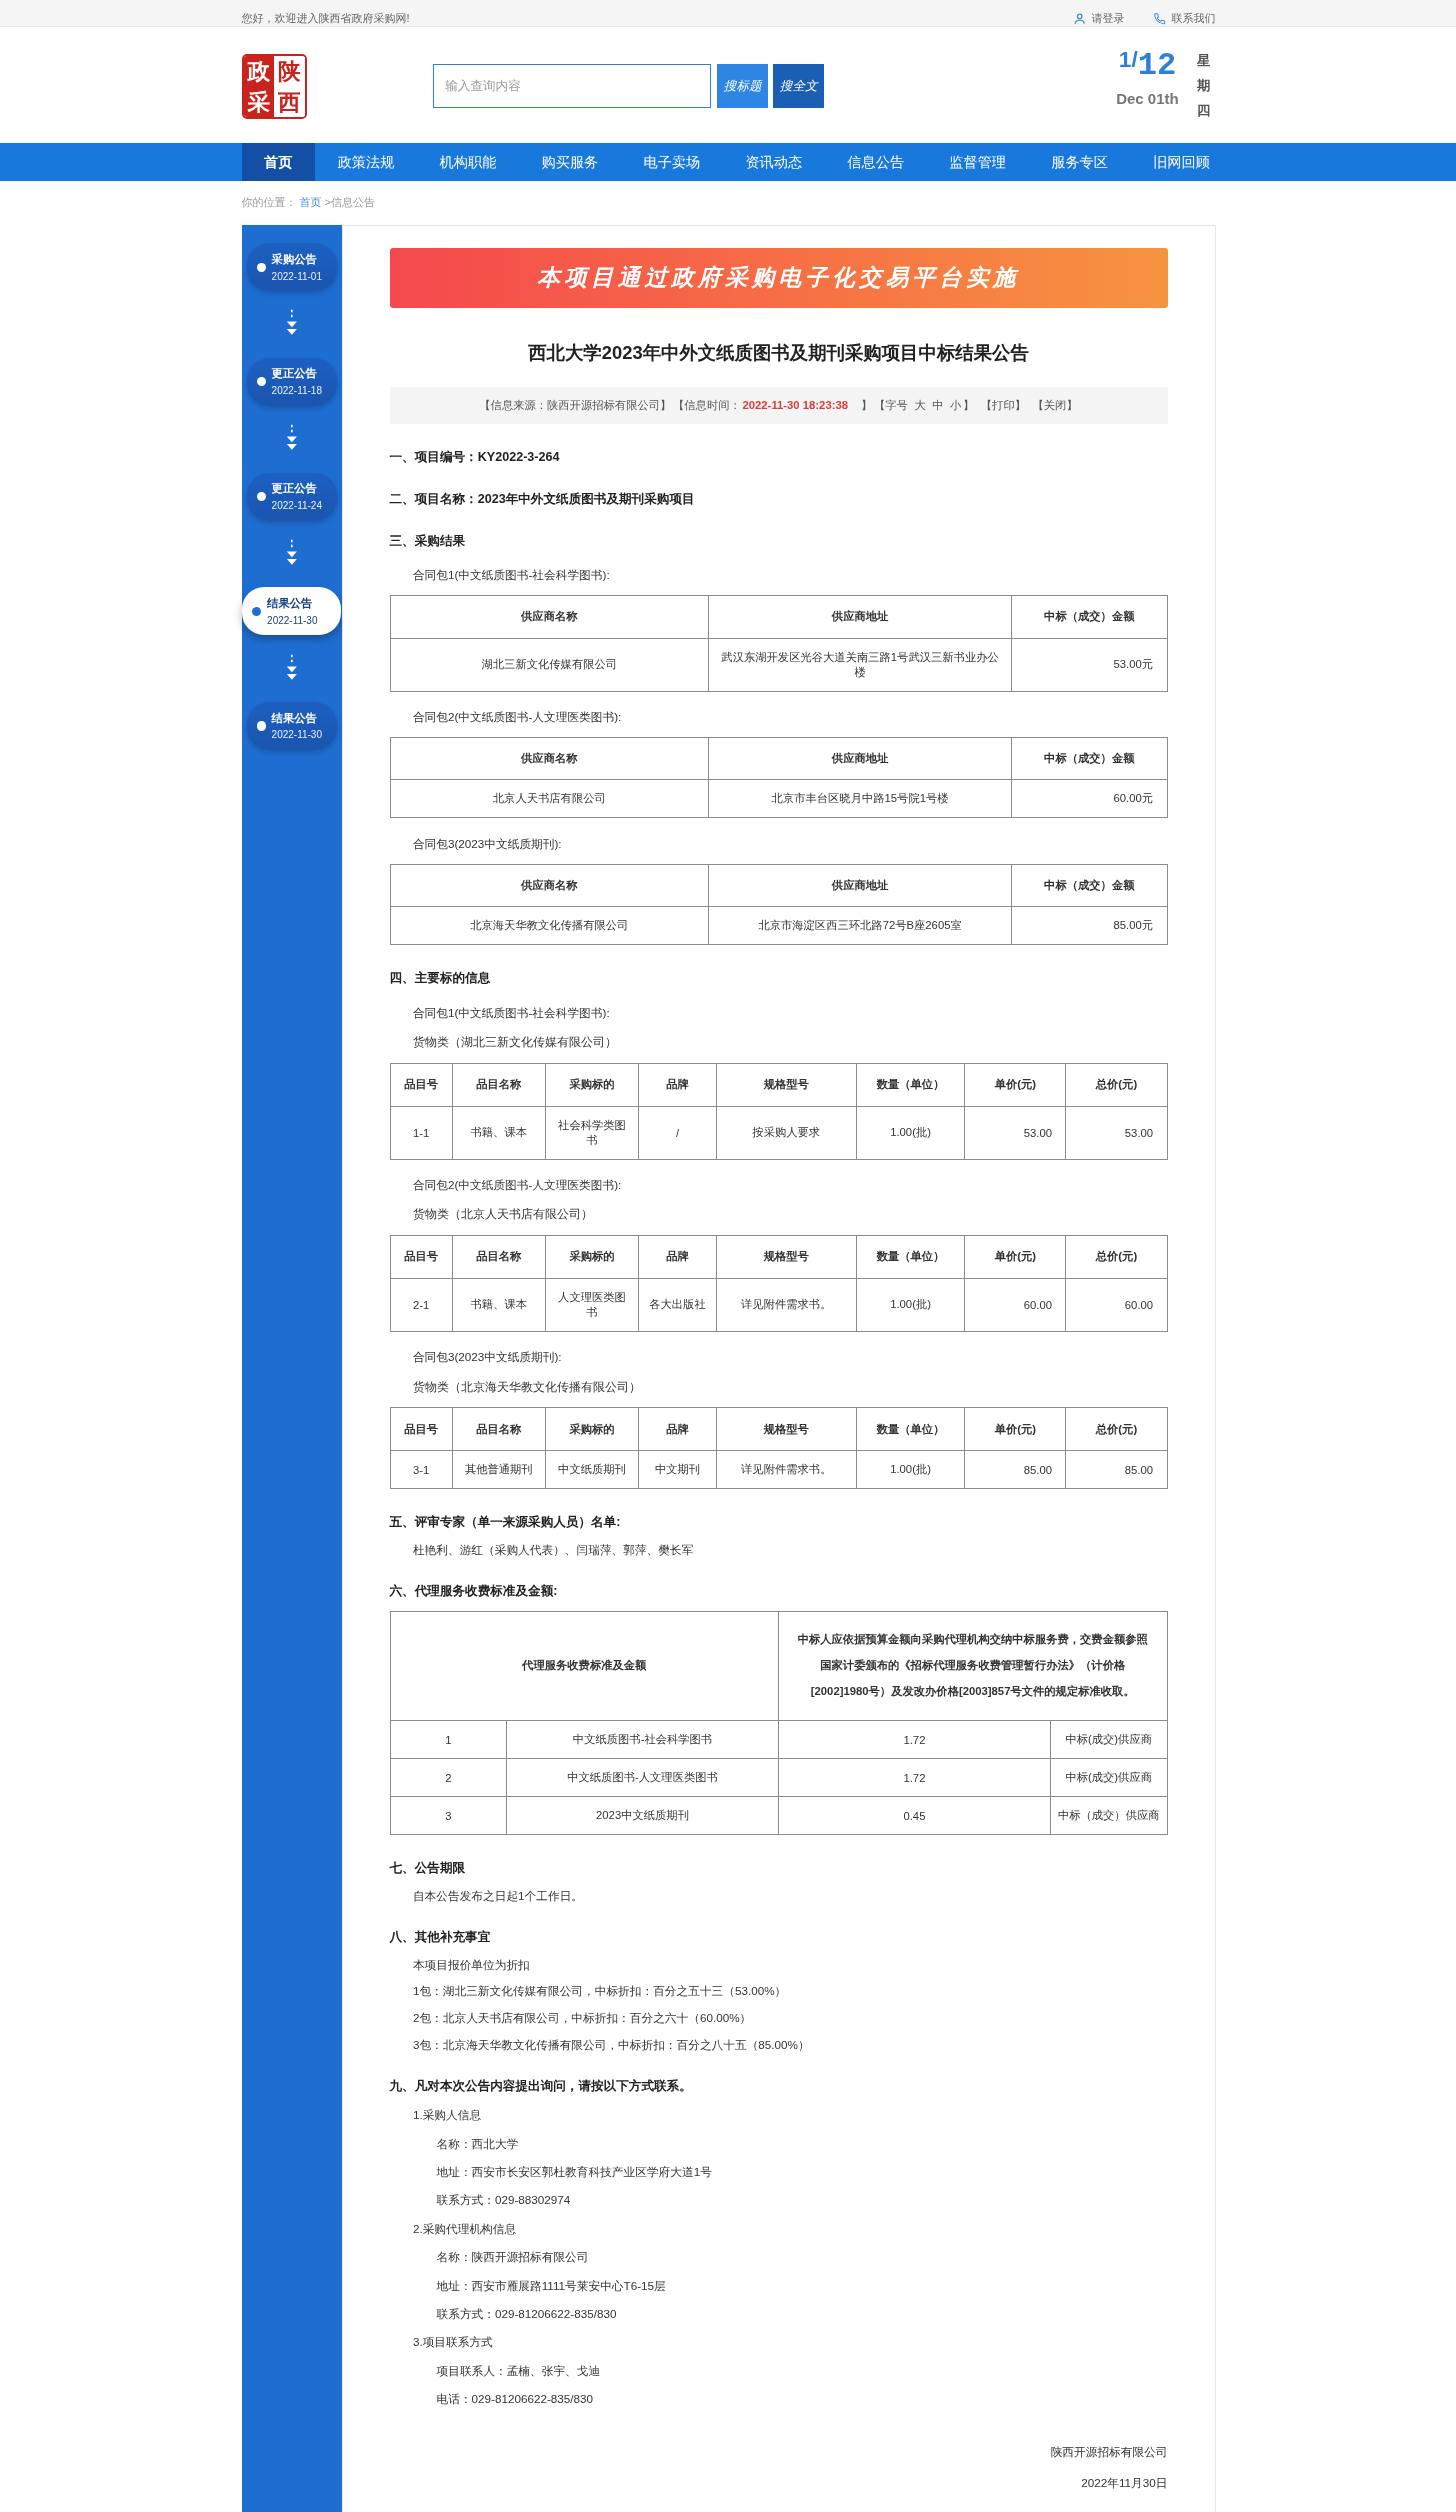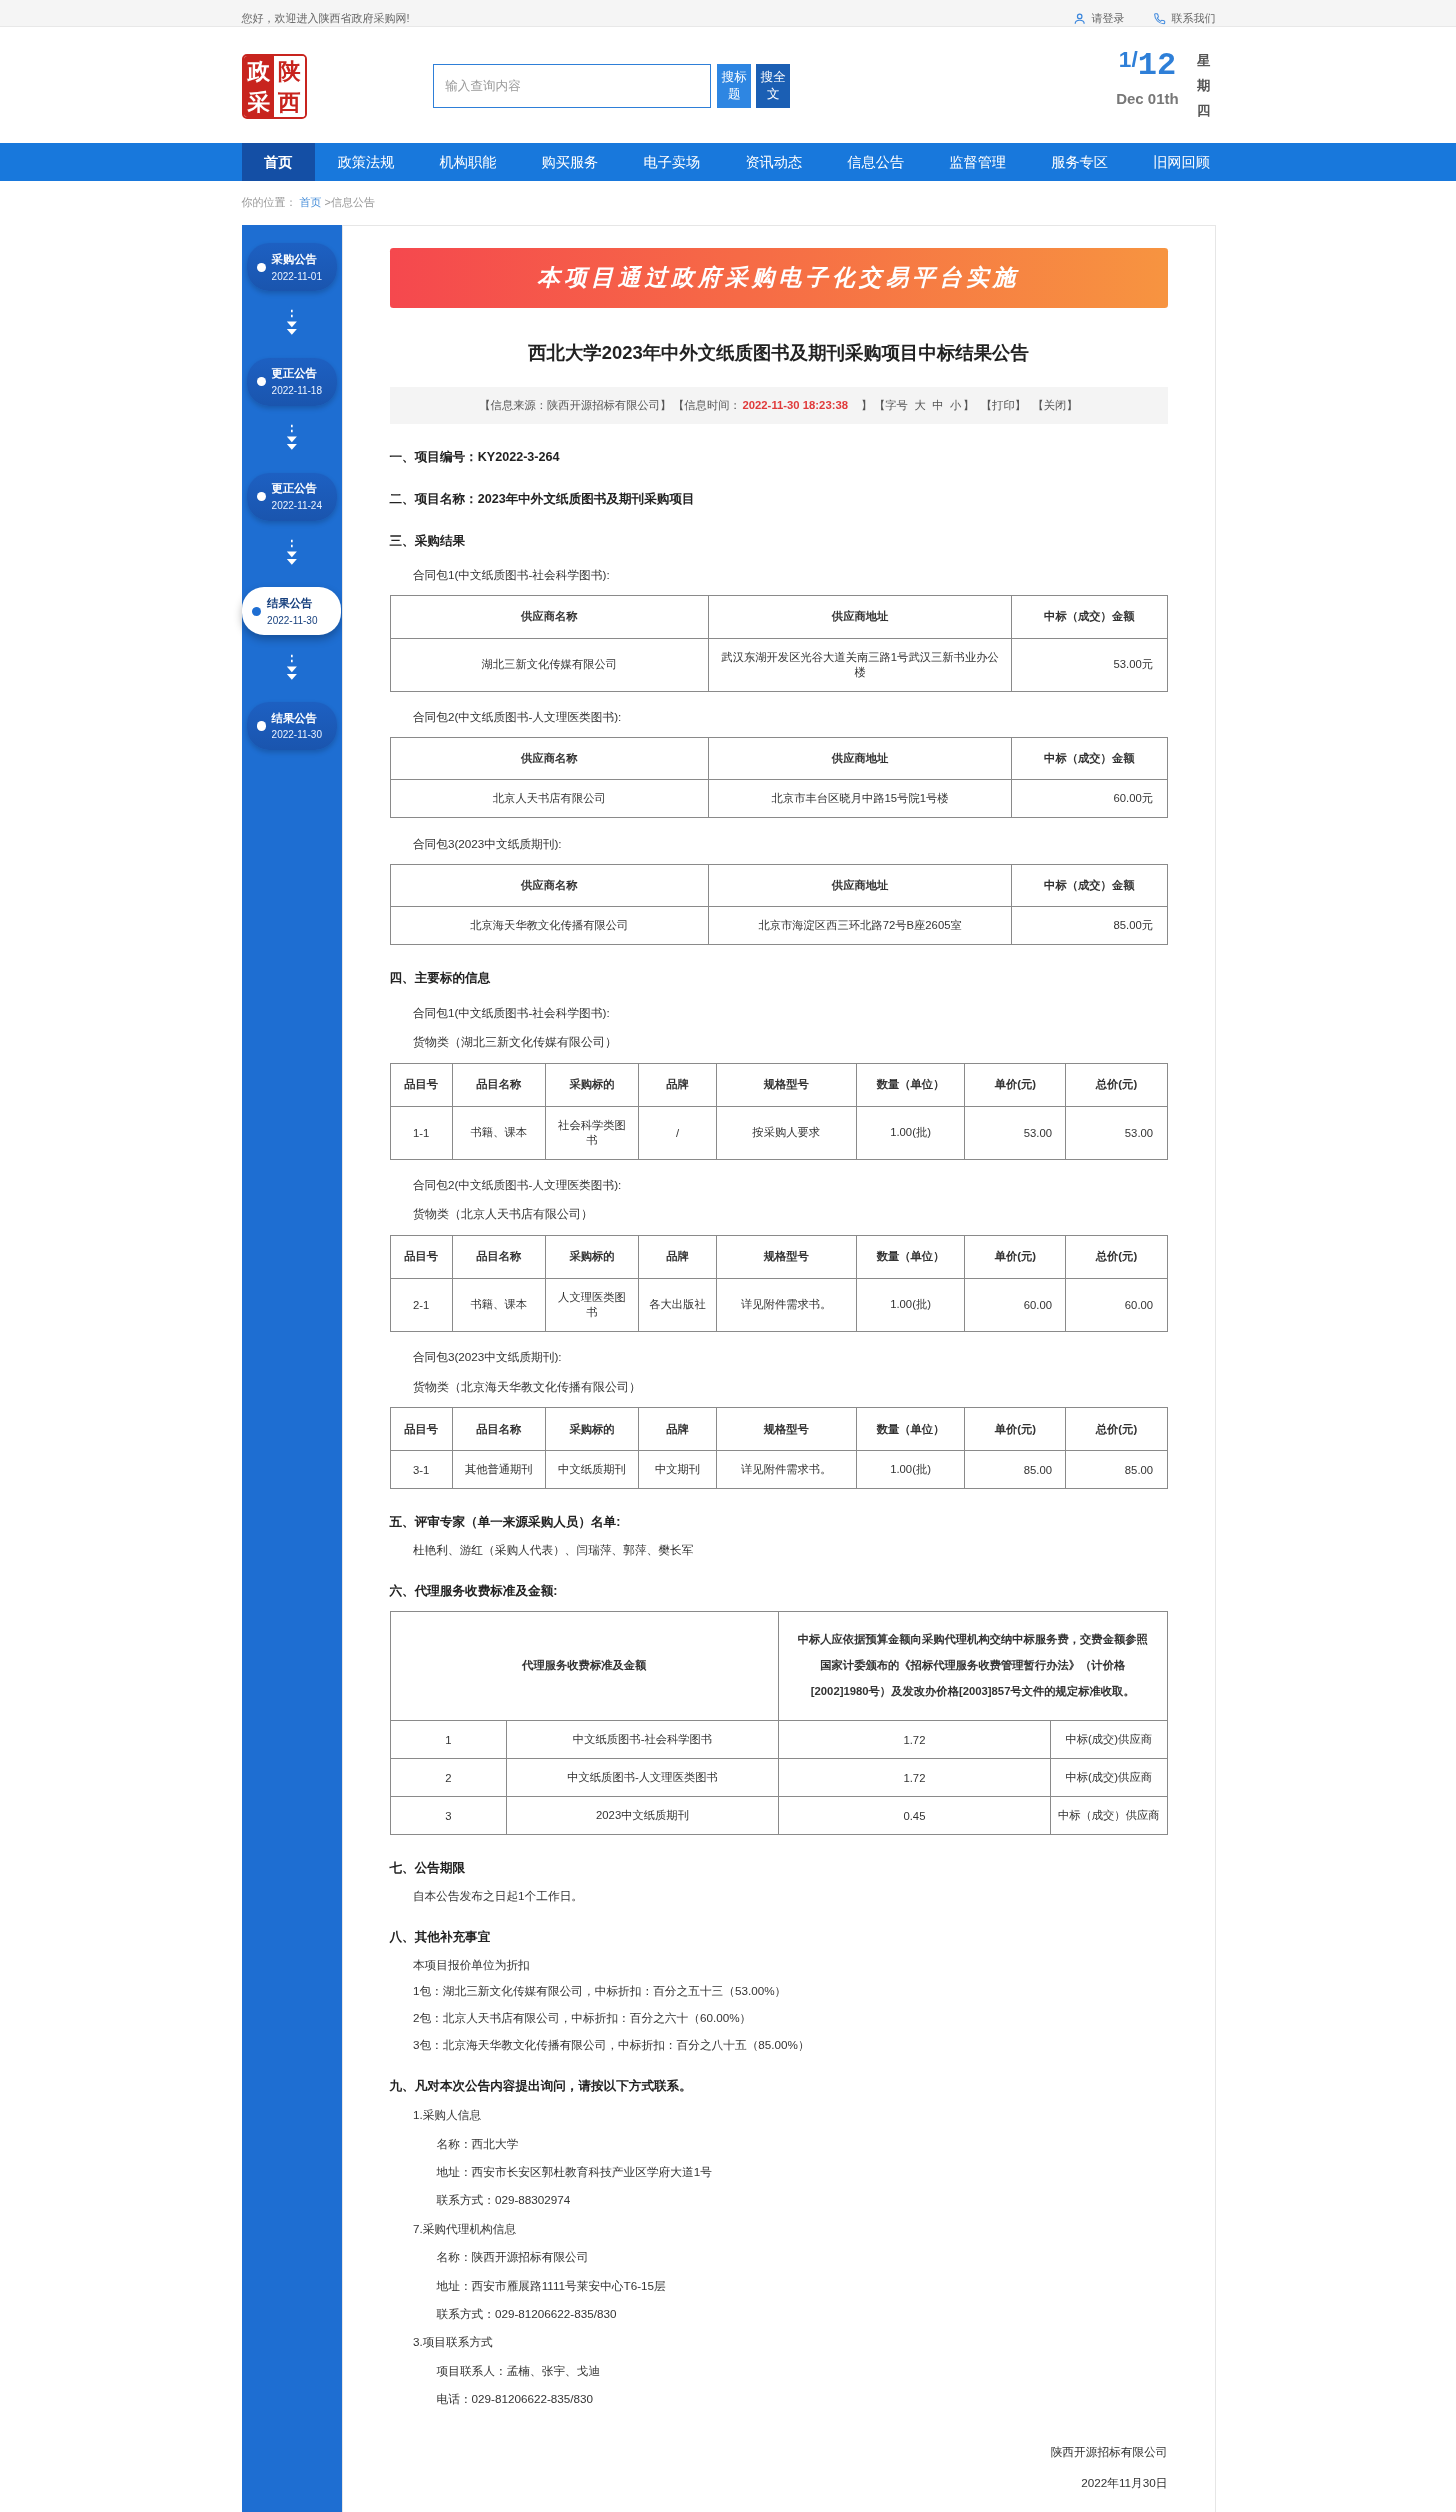"搜标题" .btn-search { font-style: none -> italic; width: 34px -> 51px }
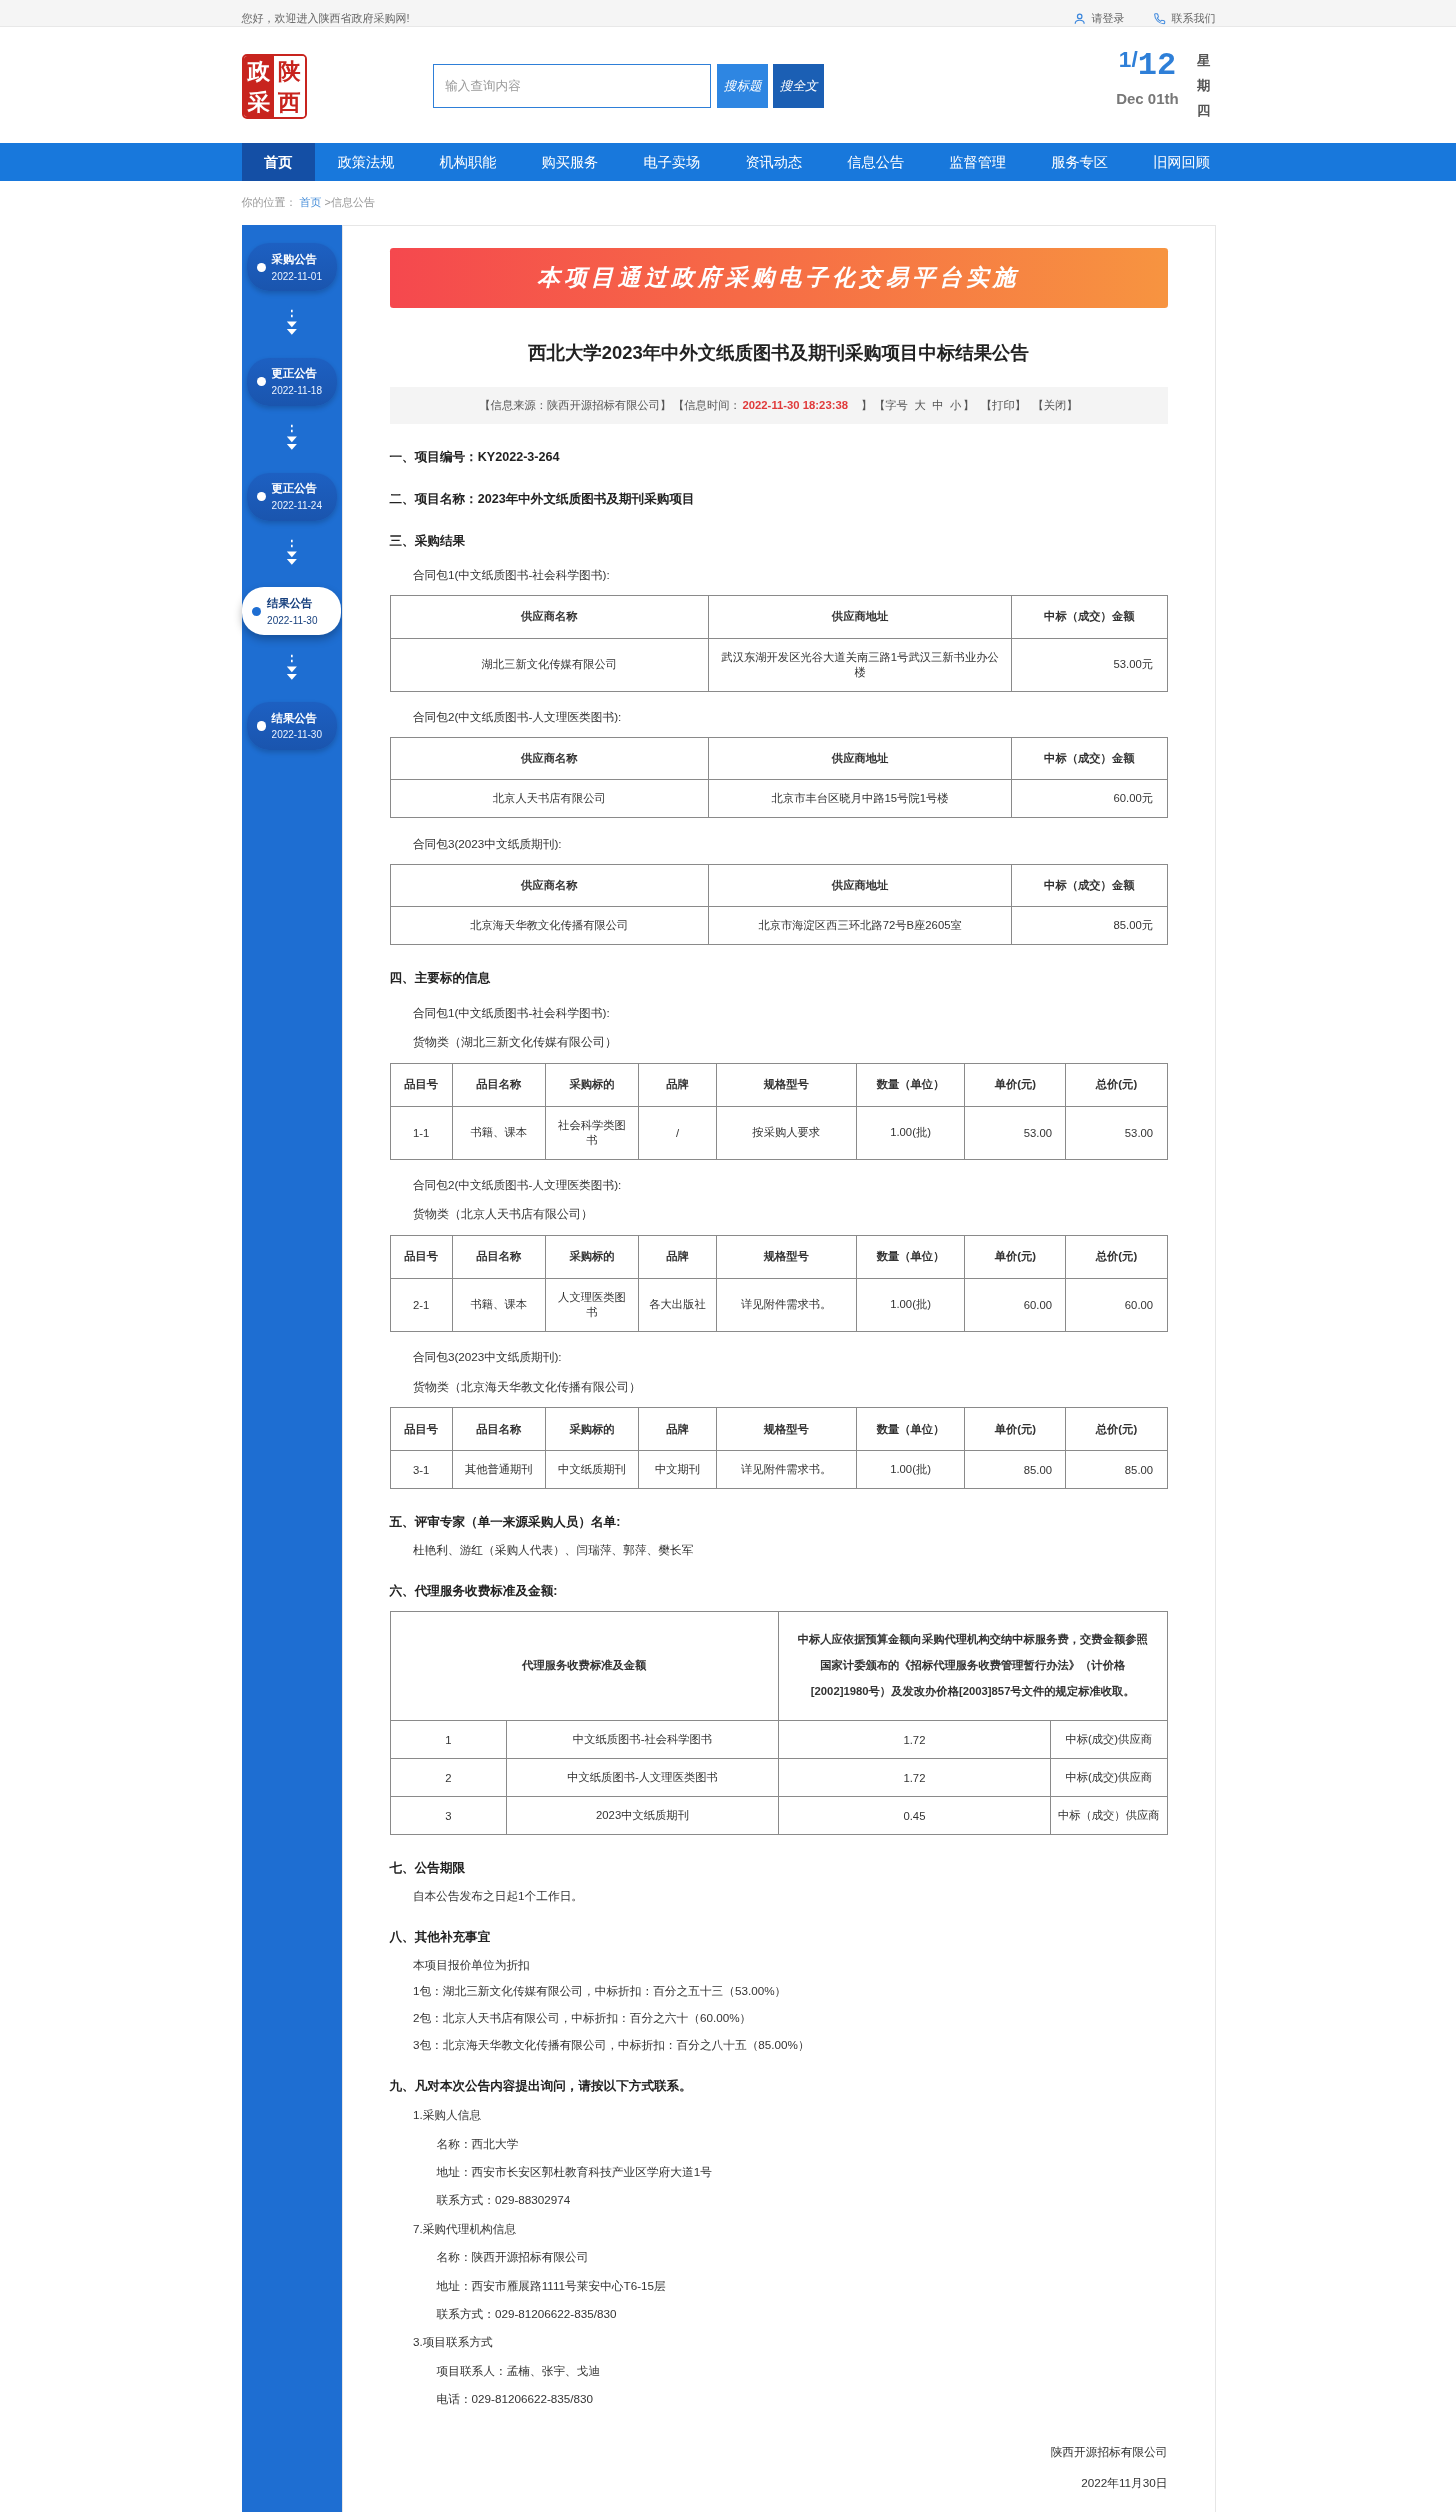"7.采购代理机构信息" div.contact-group { text: 7 -> 2 }
